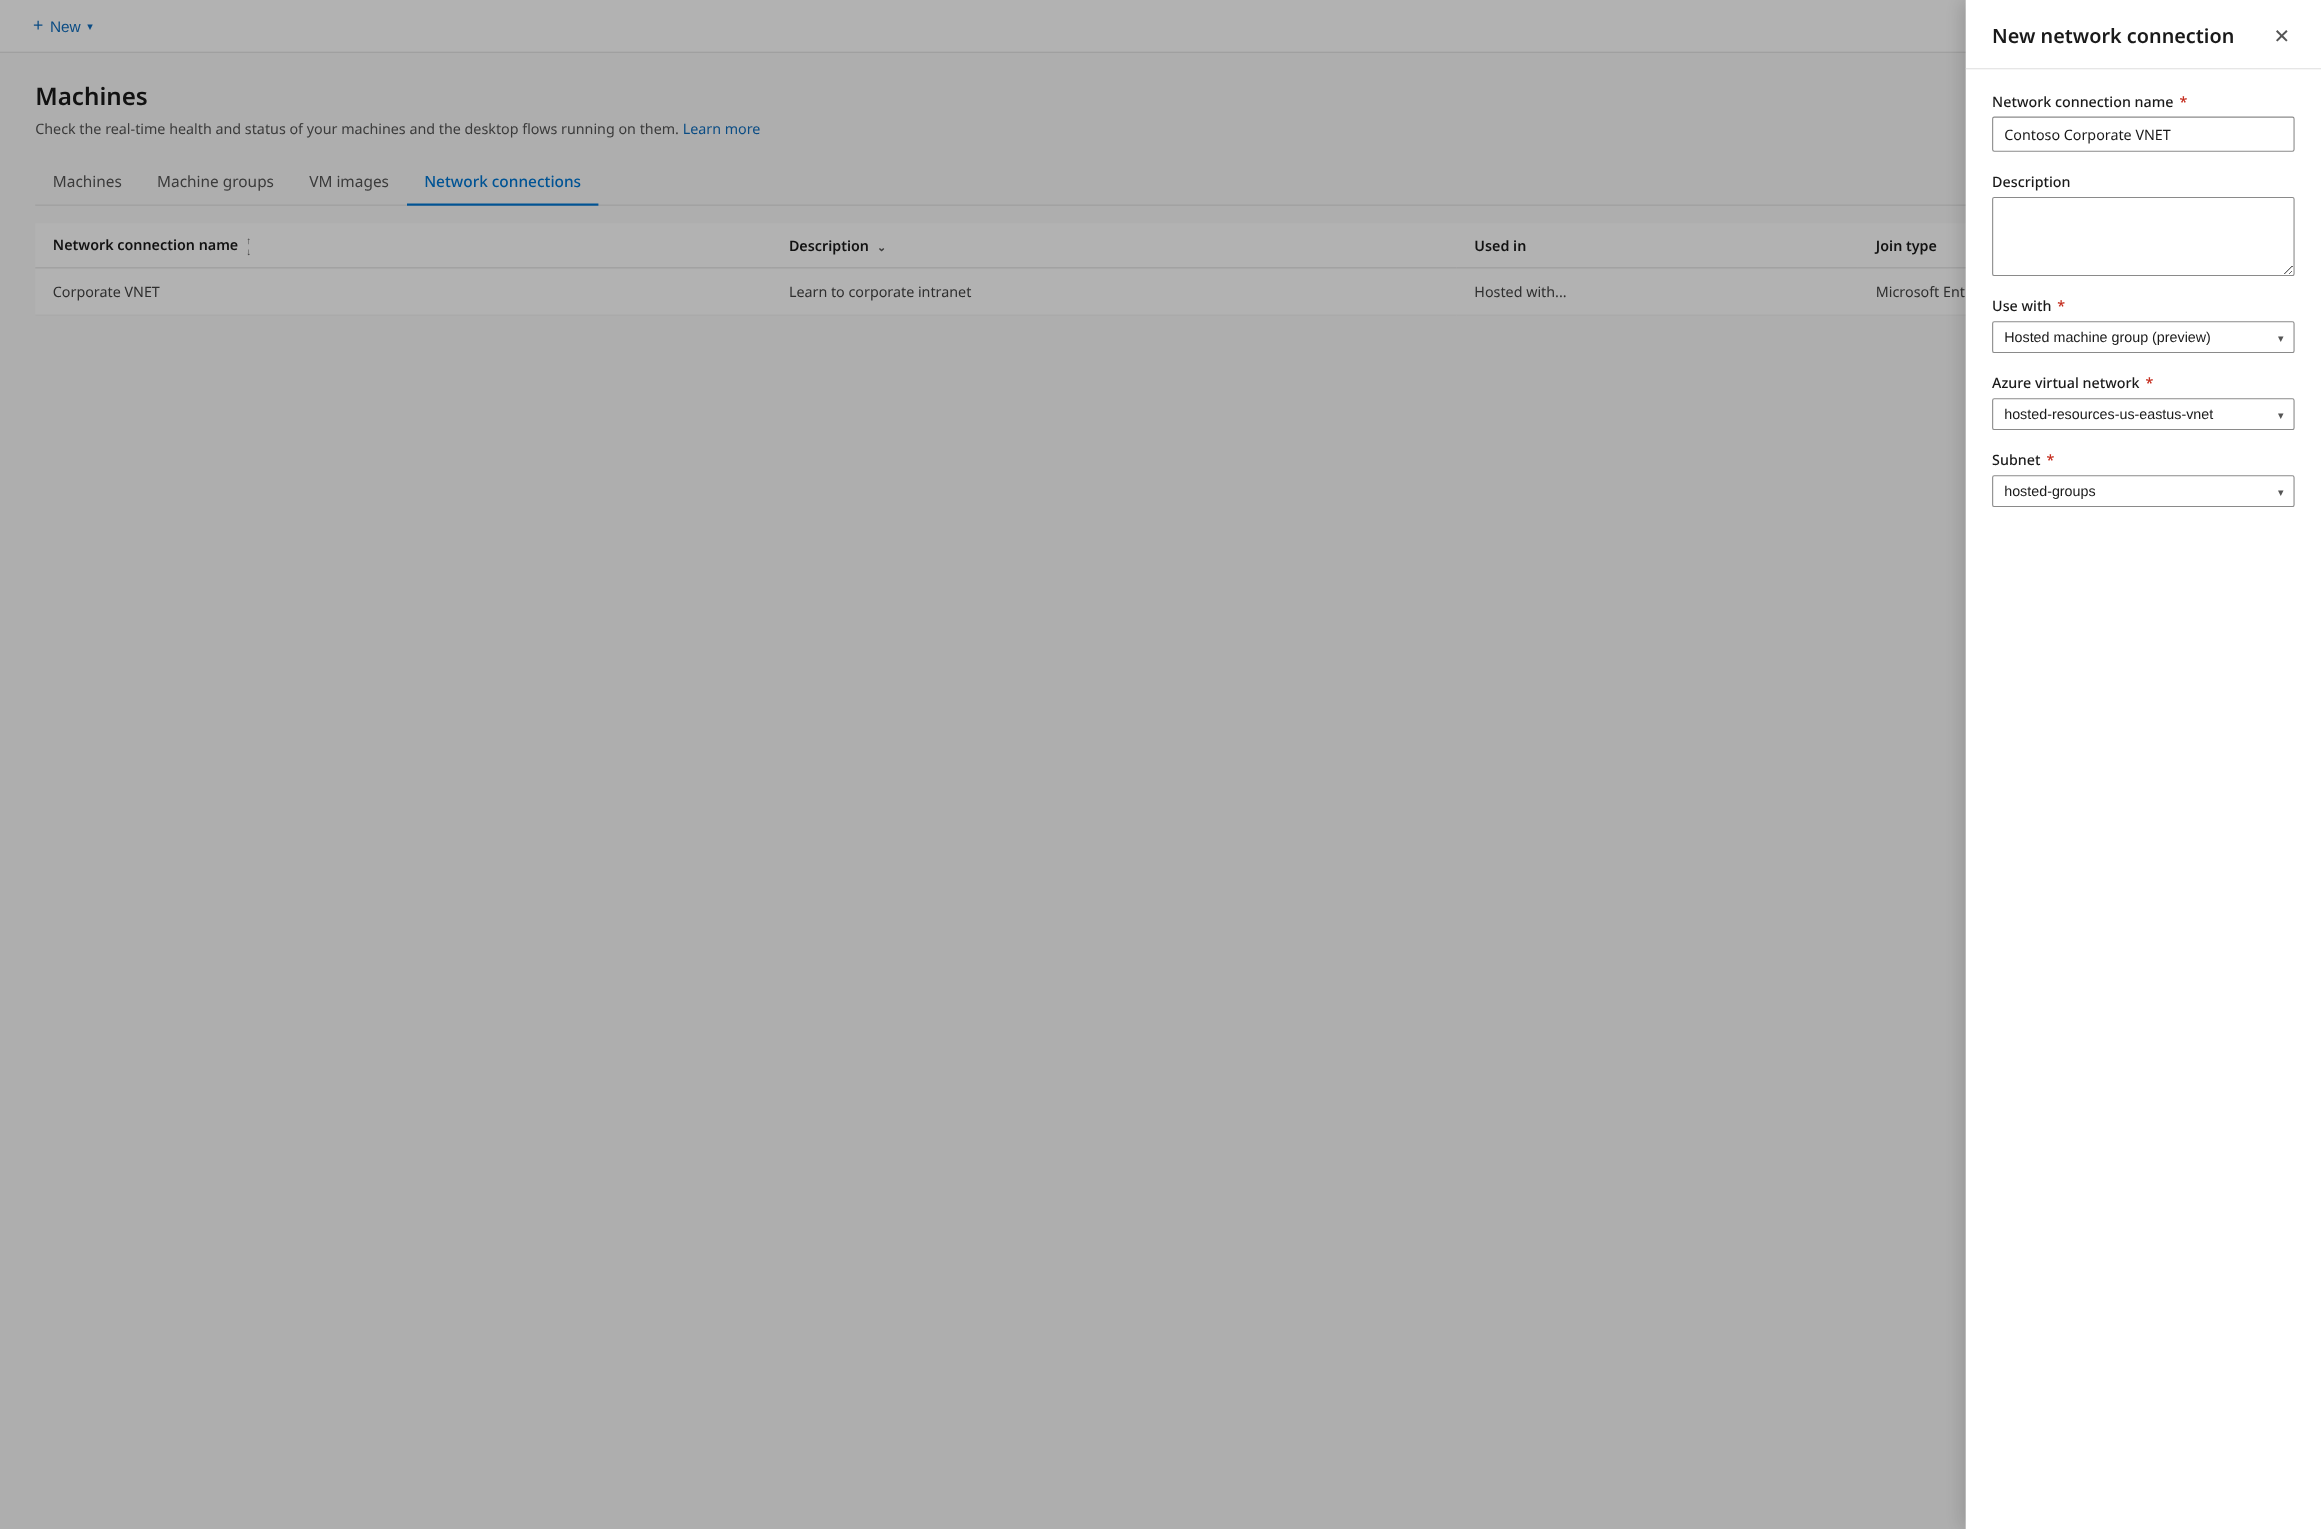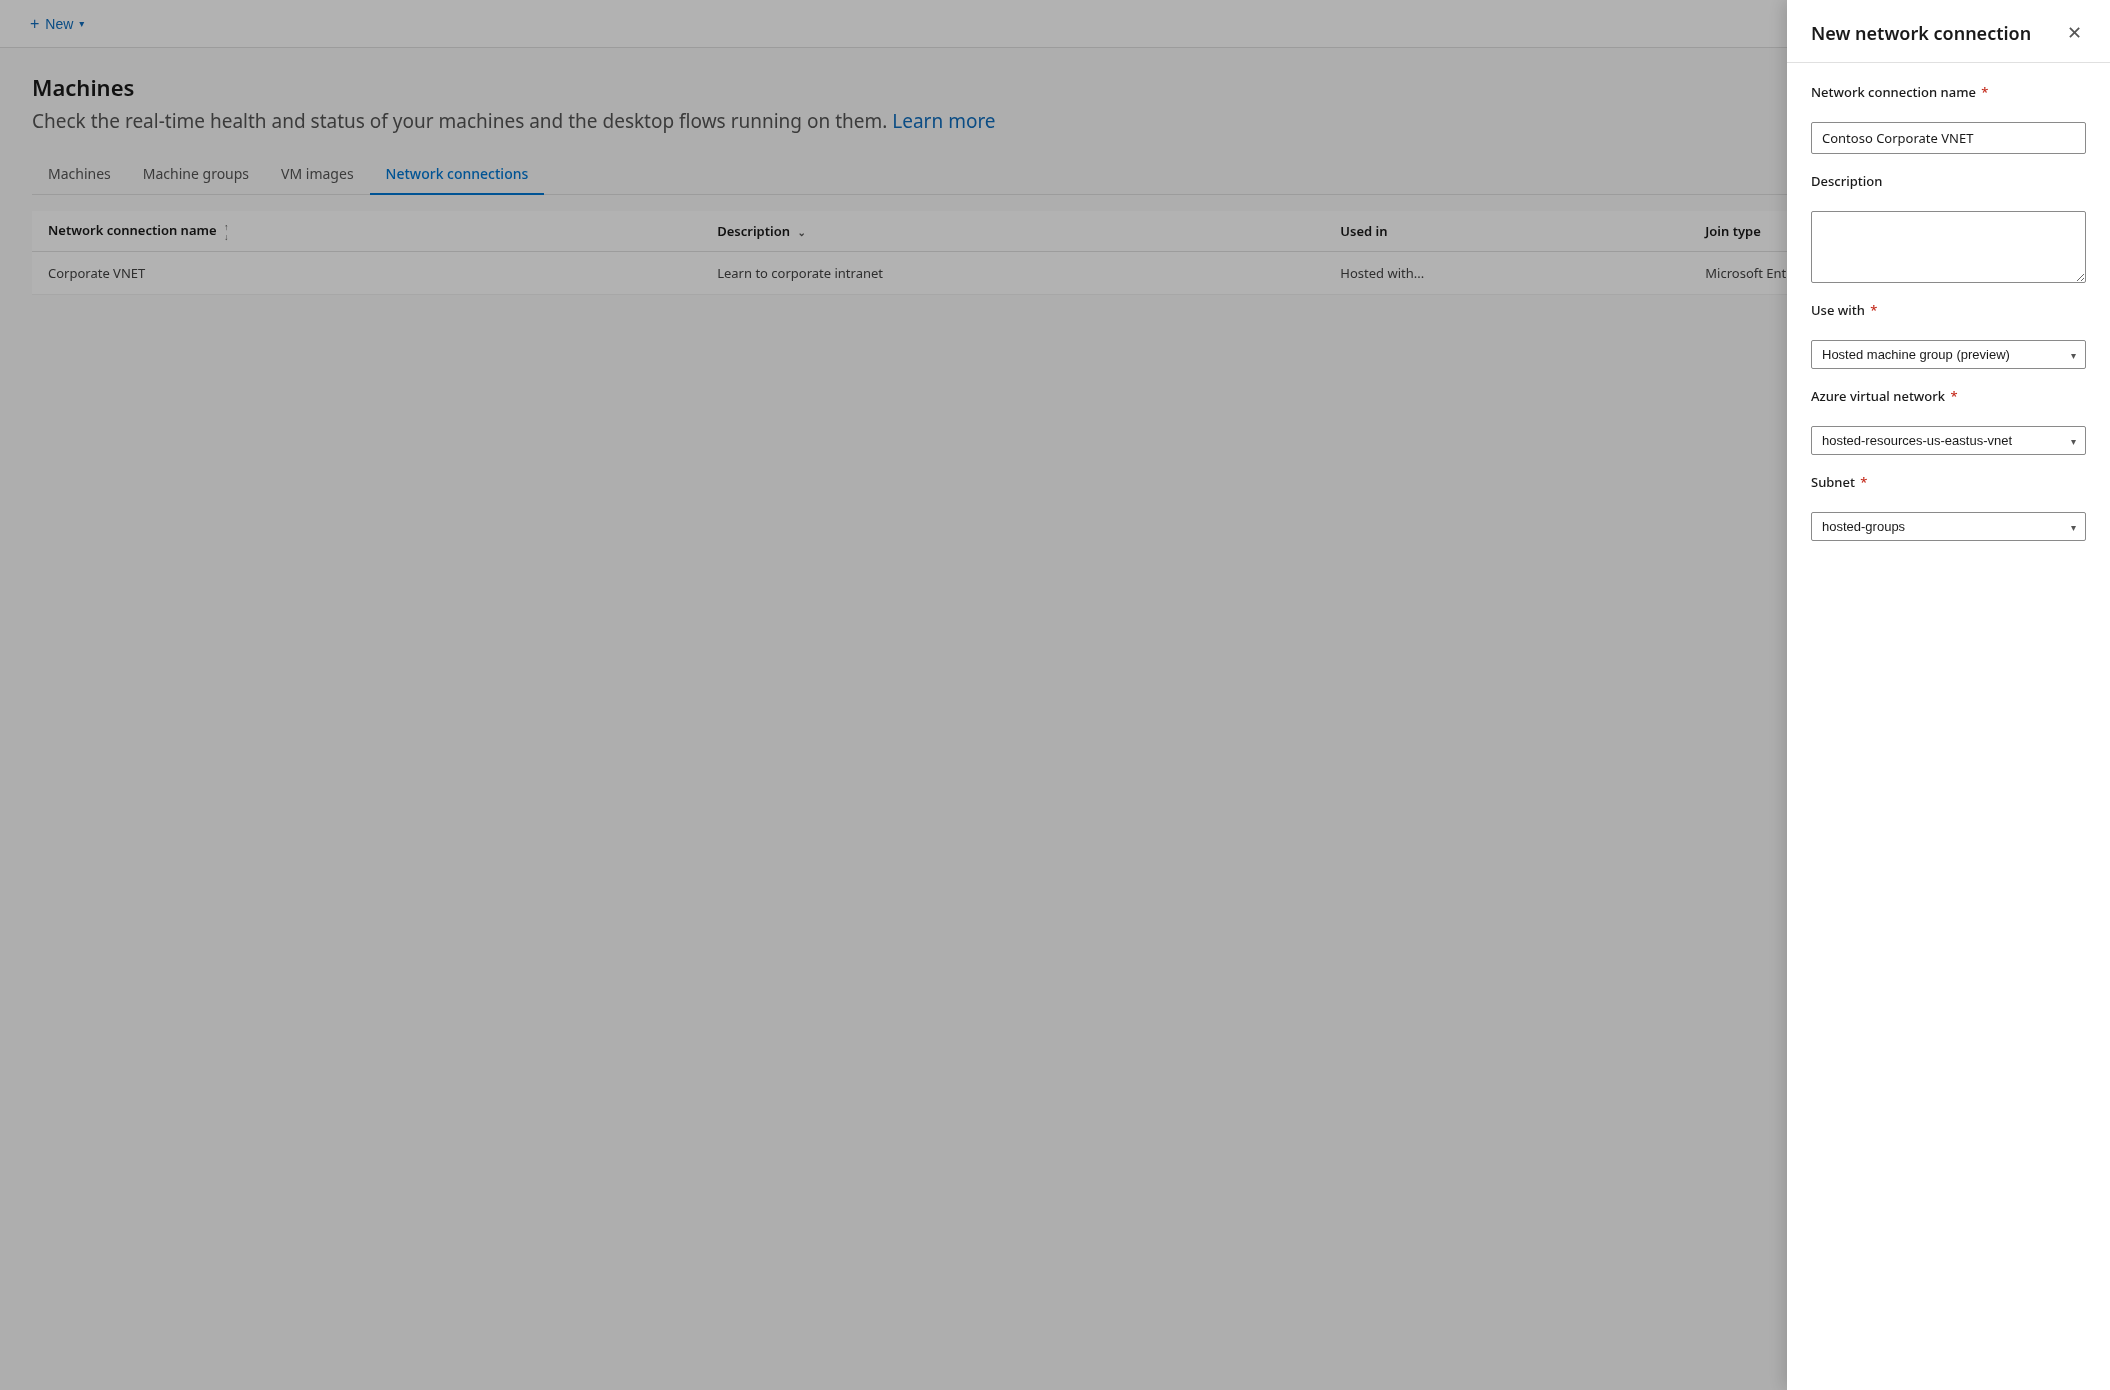"Network connection name *" .form-field { gap: 21px -> 5px }
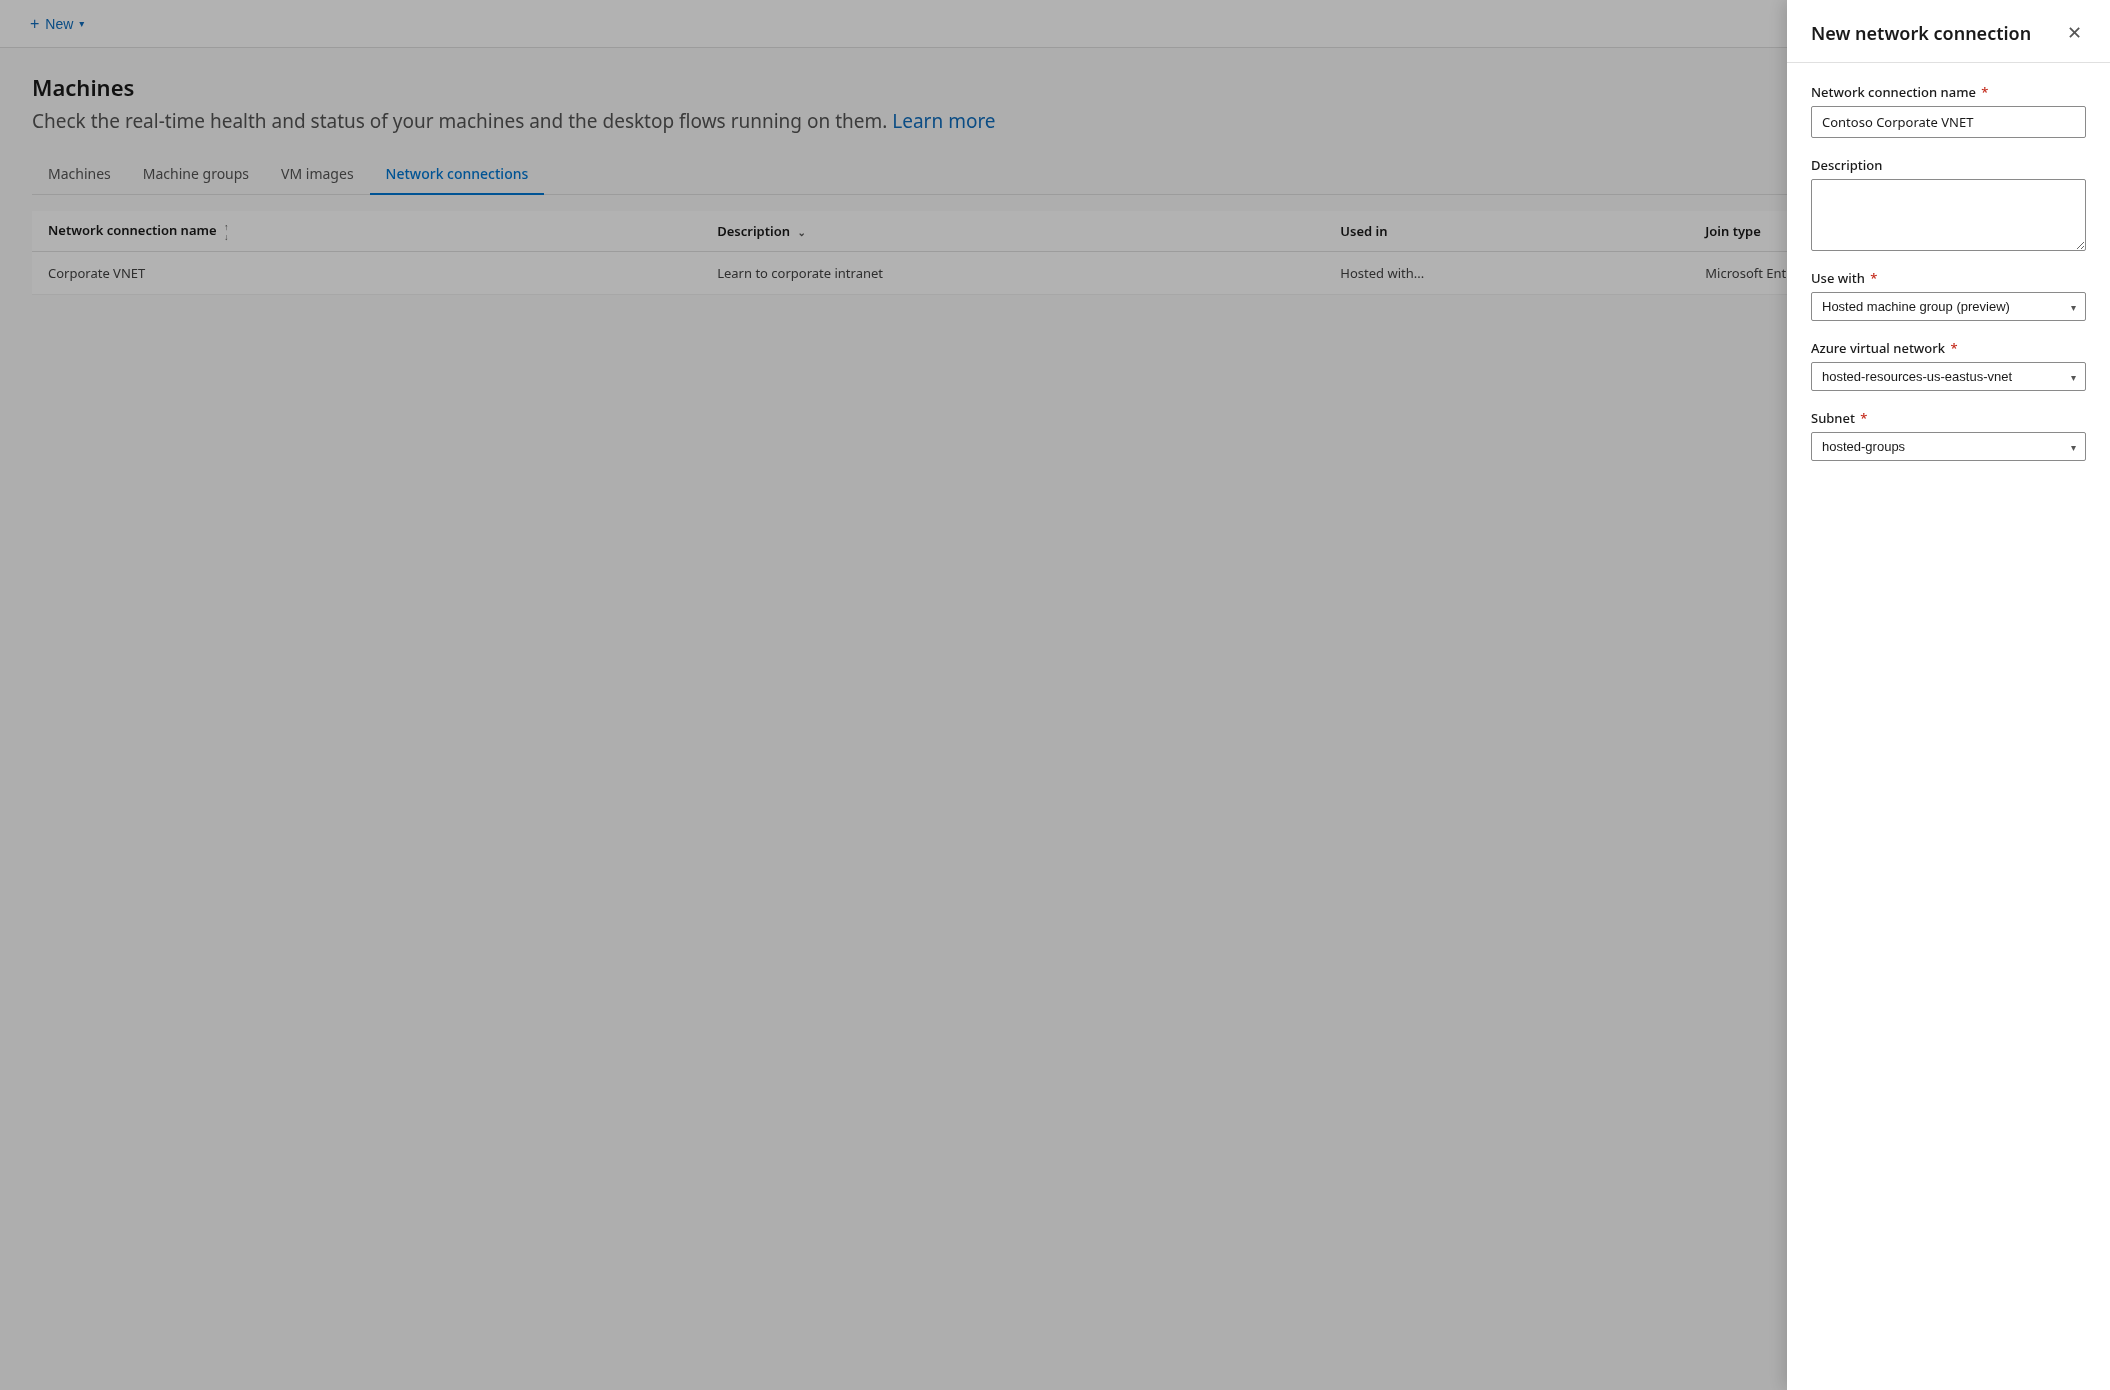"Check the real-time health and" .page-subtitle { font-size: 19px -> 13px }
